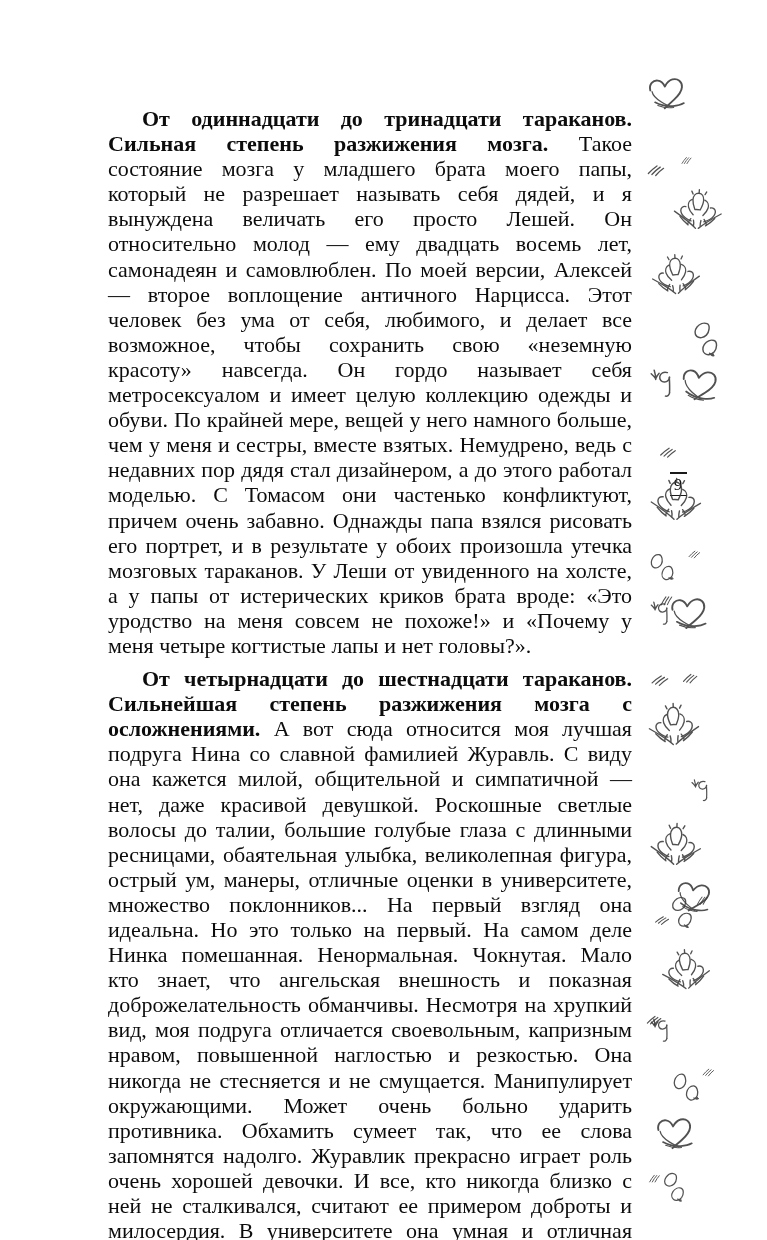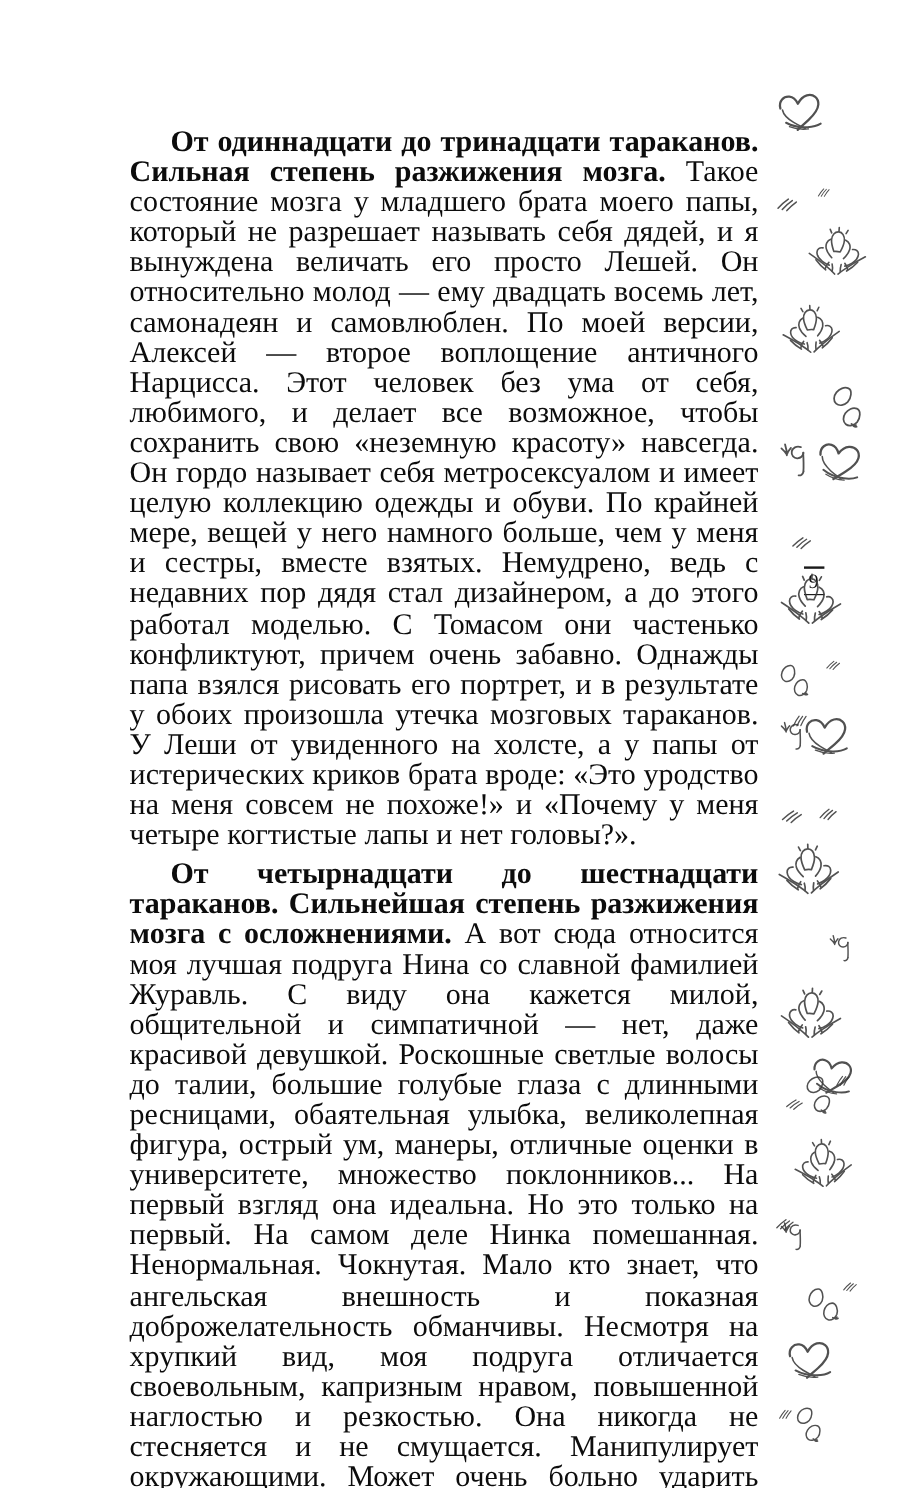"От одиннадцати до тринадцати тараканов." .para { font-size: 25px -> 22px }
